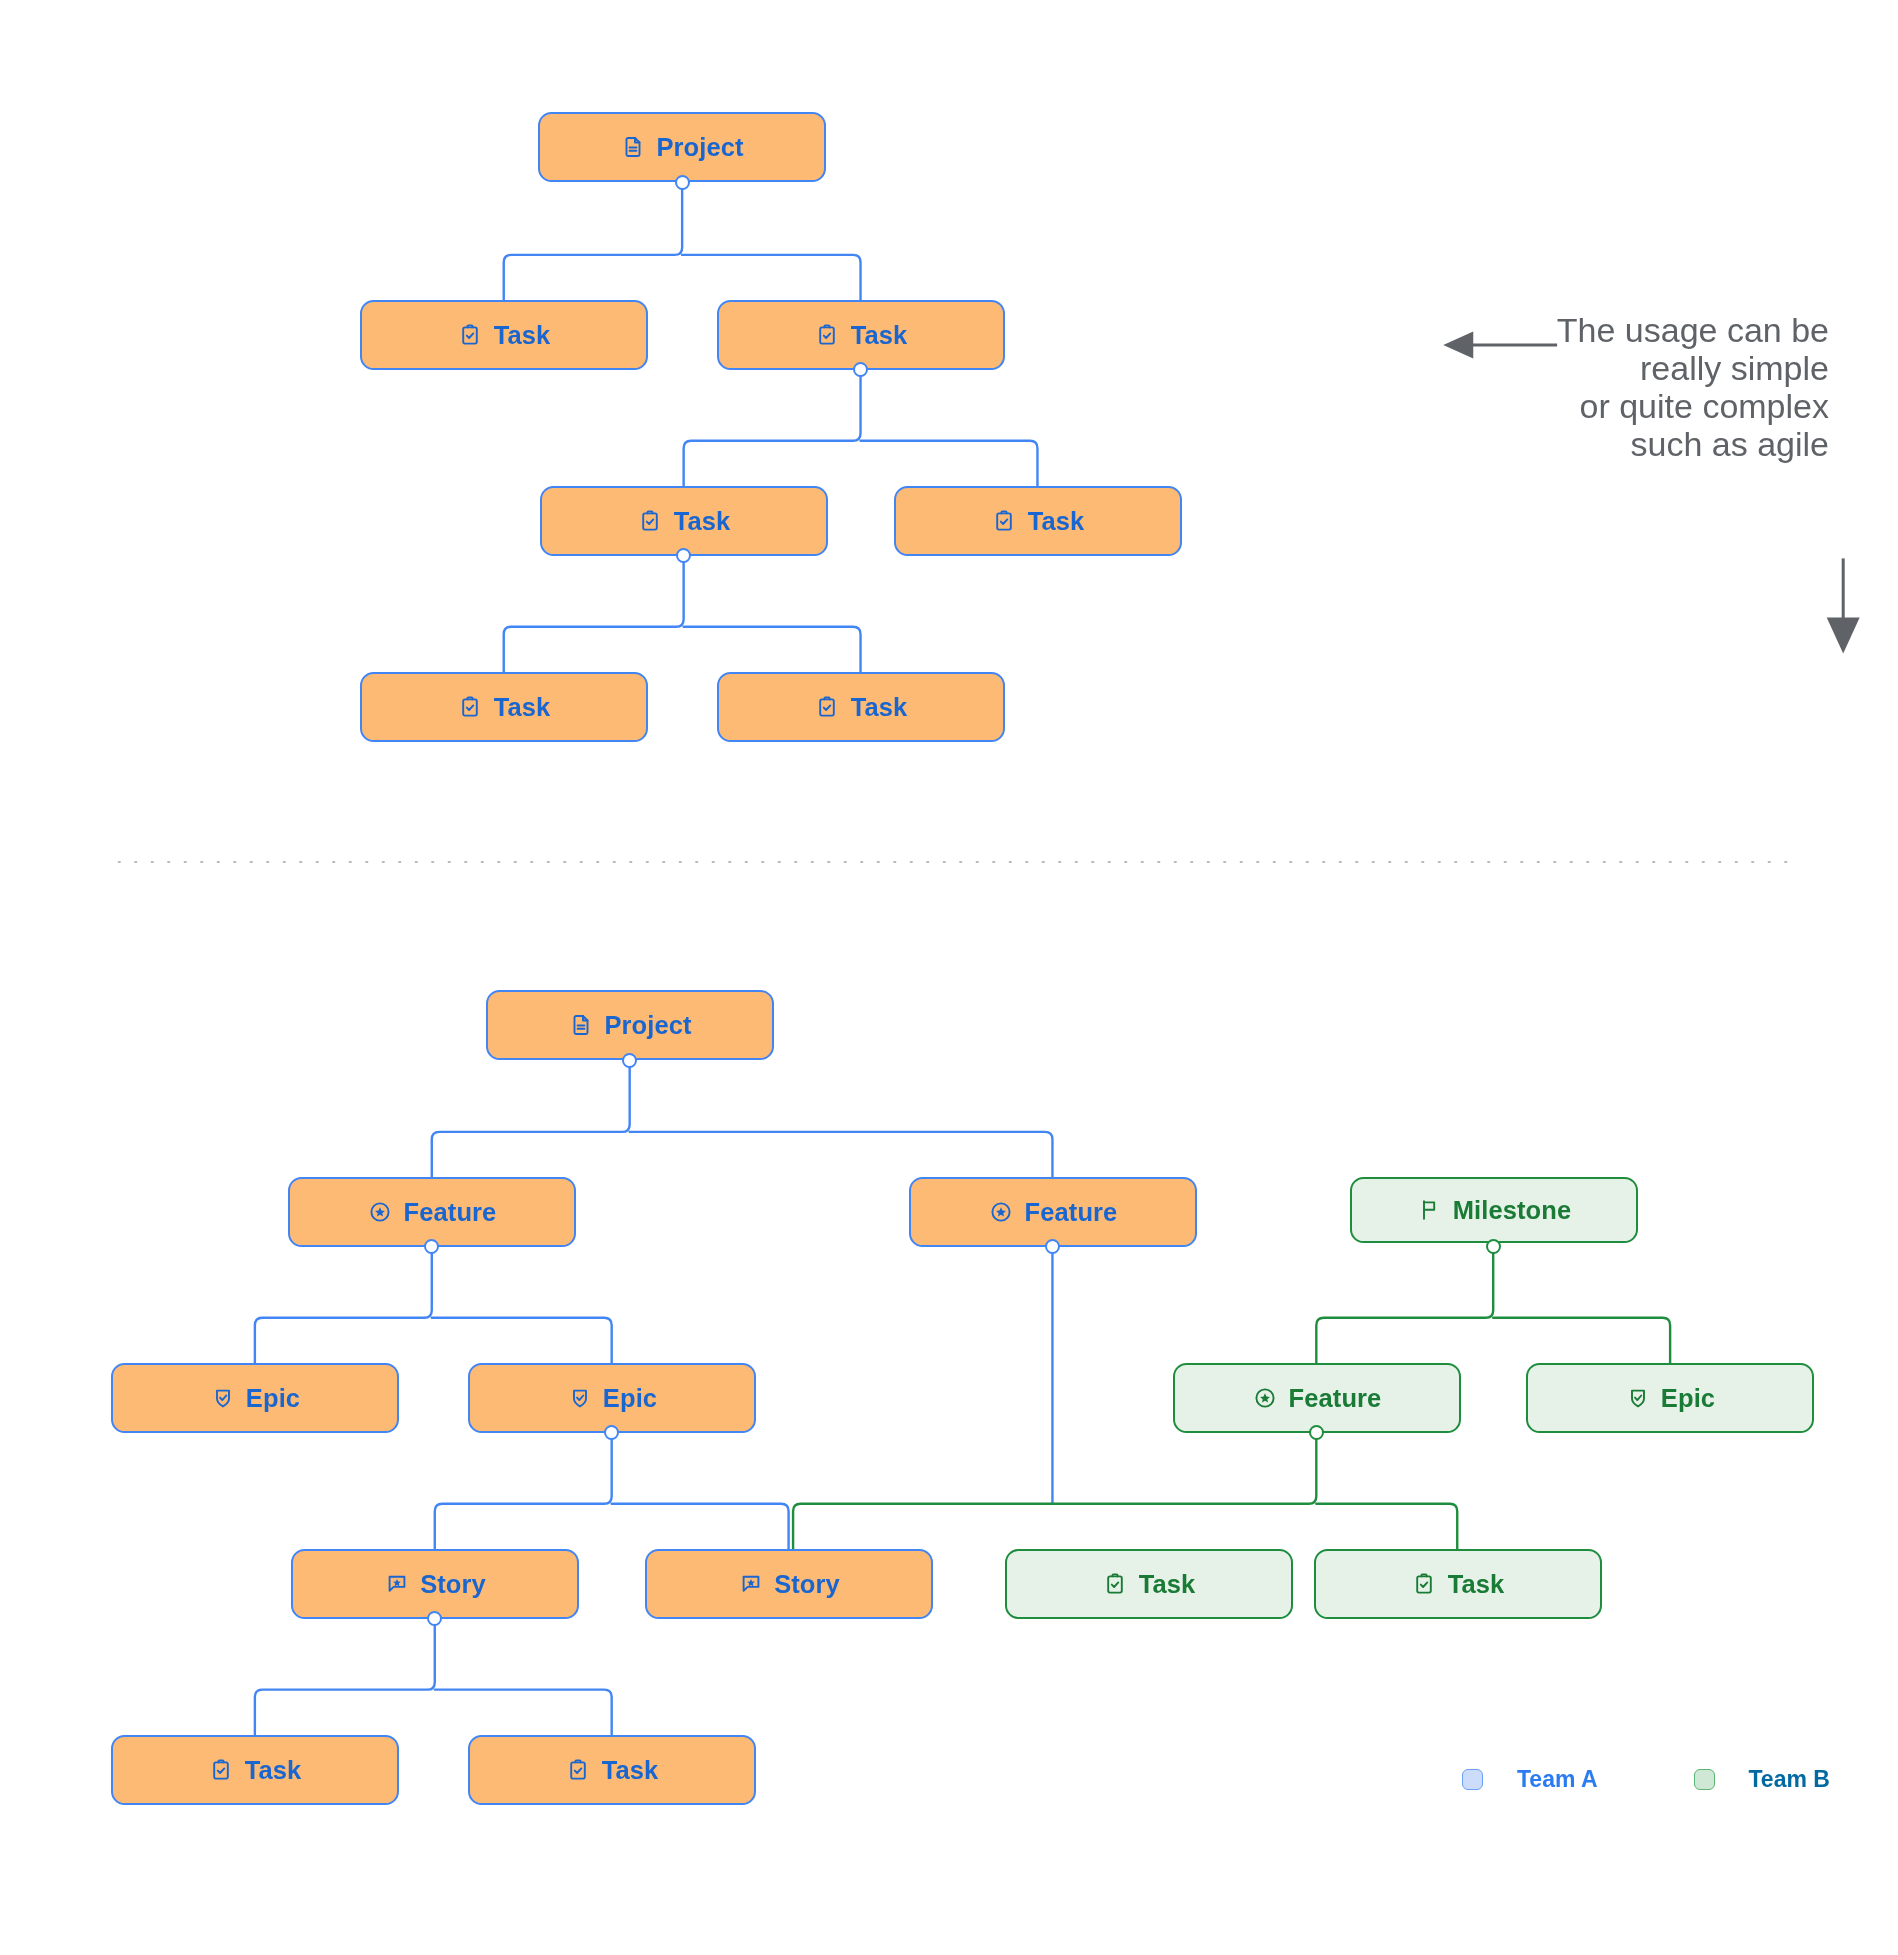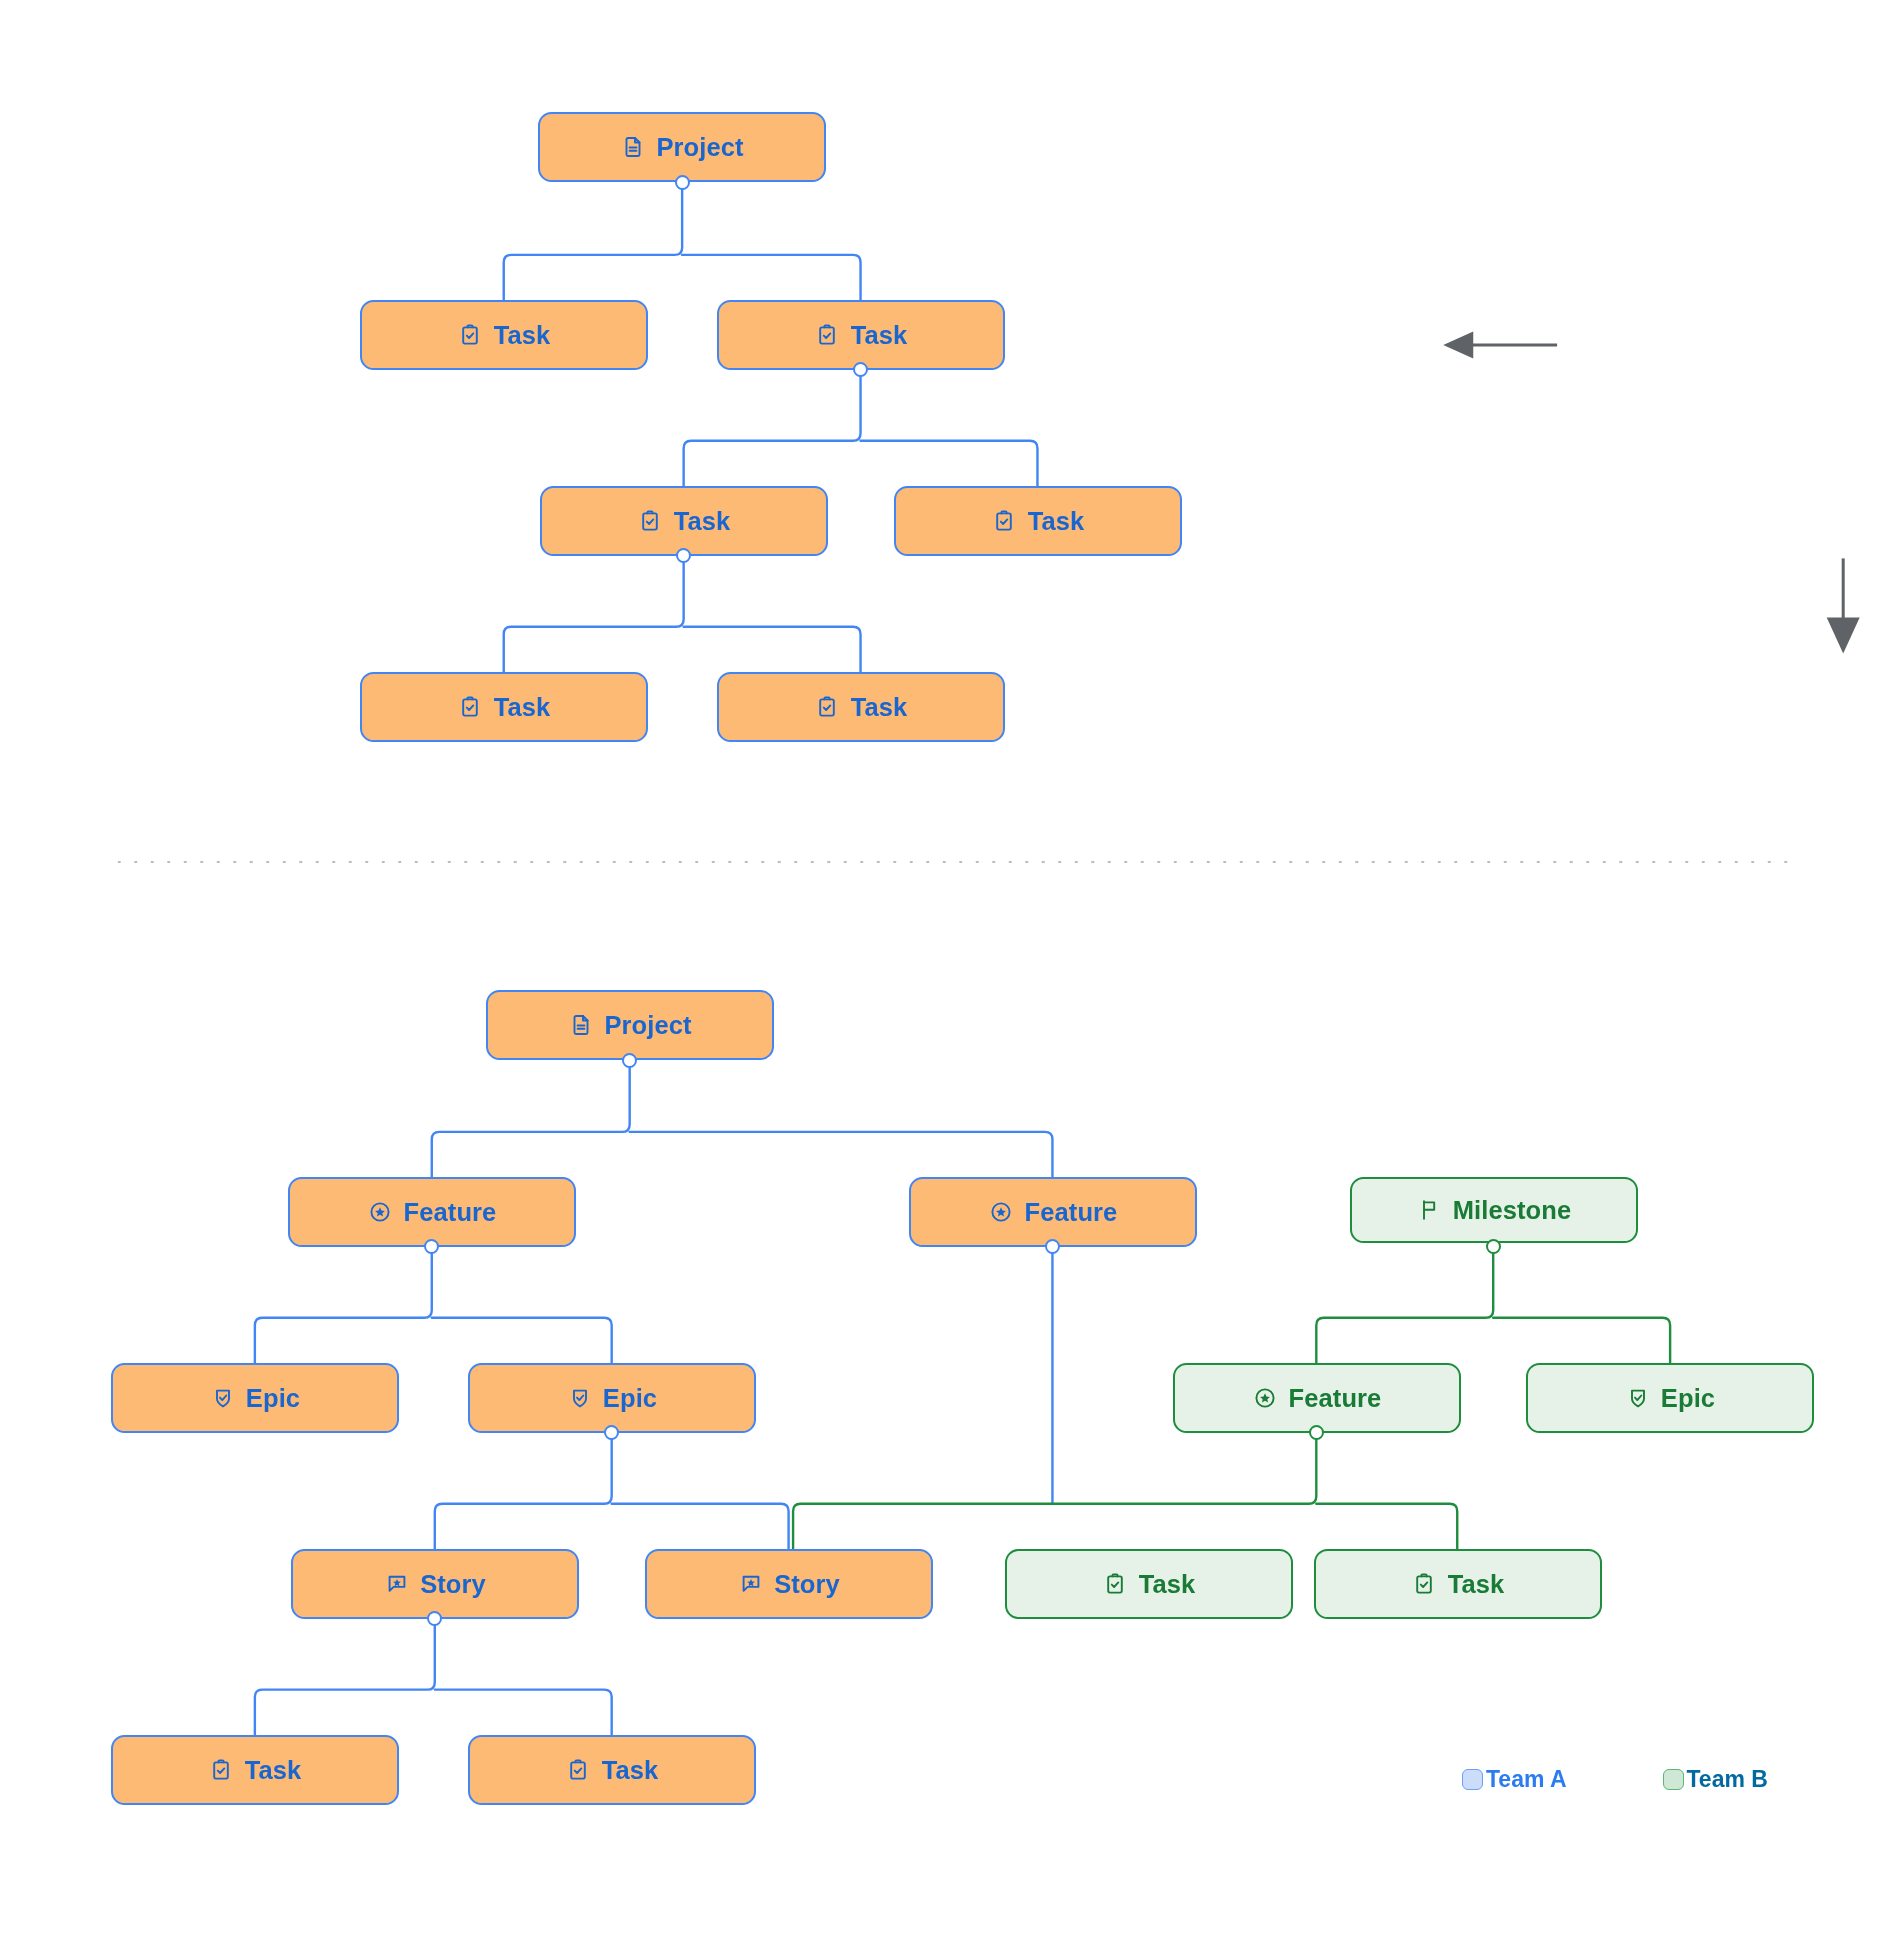"The usage can be" div.annot { html: none -> <div> <span>The usage can be</span> <span>really simple</span> <span>or quite complex</span> <span>such as agile</span> </div> }
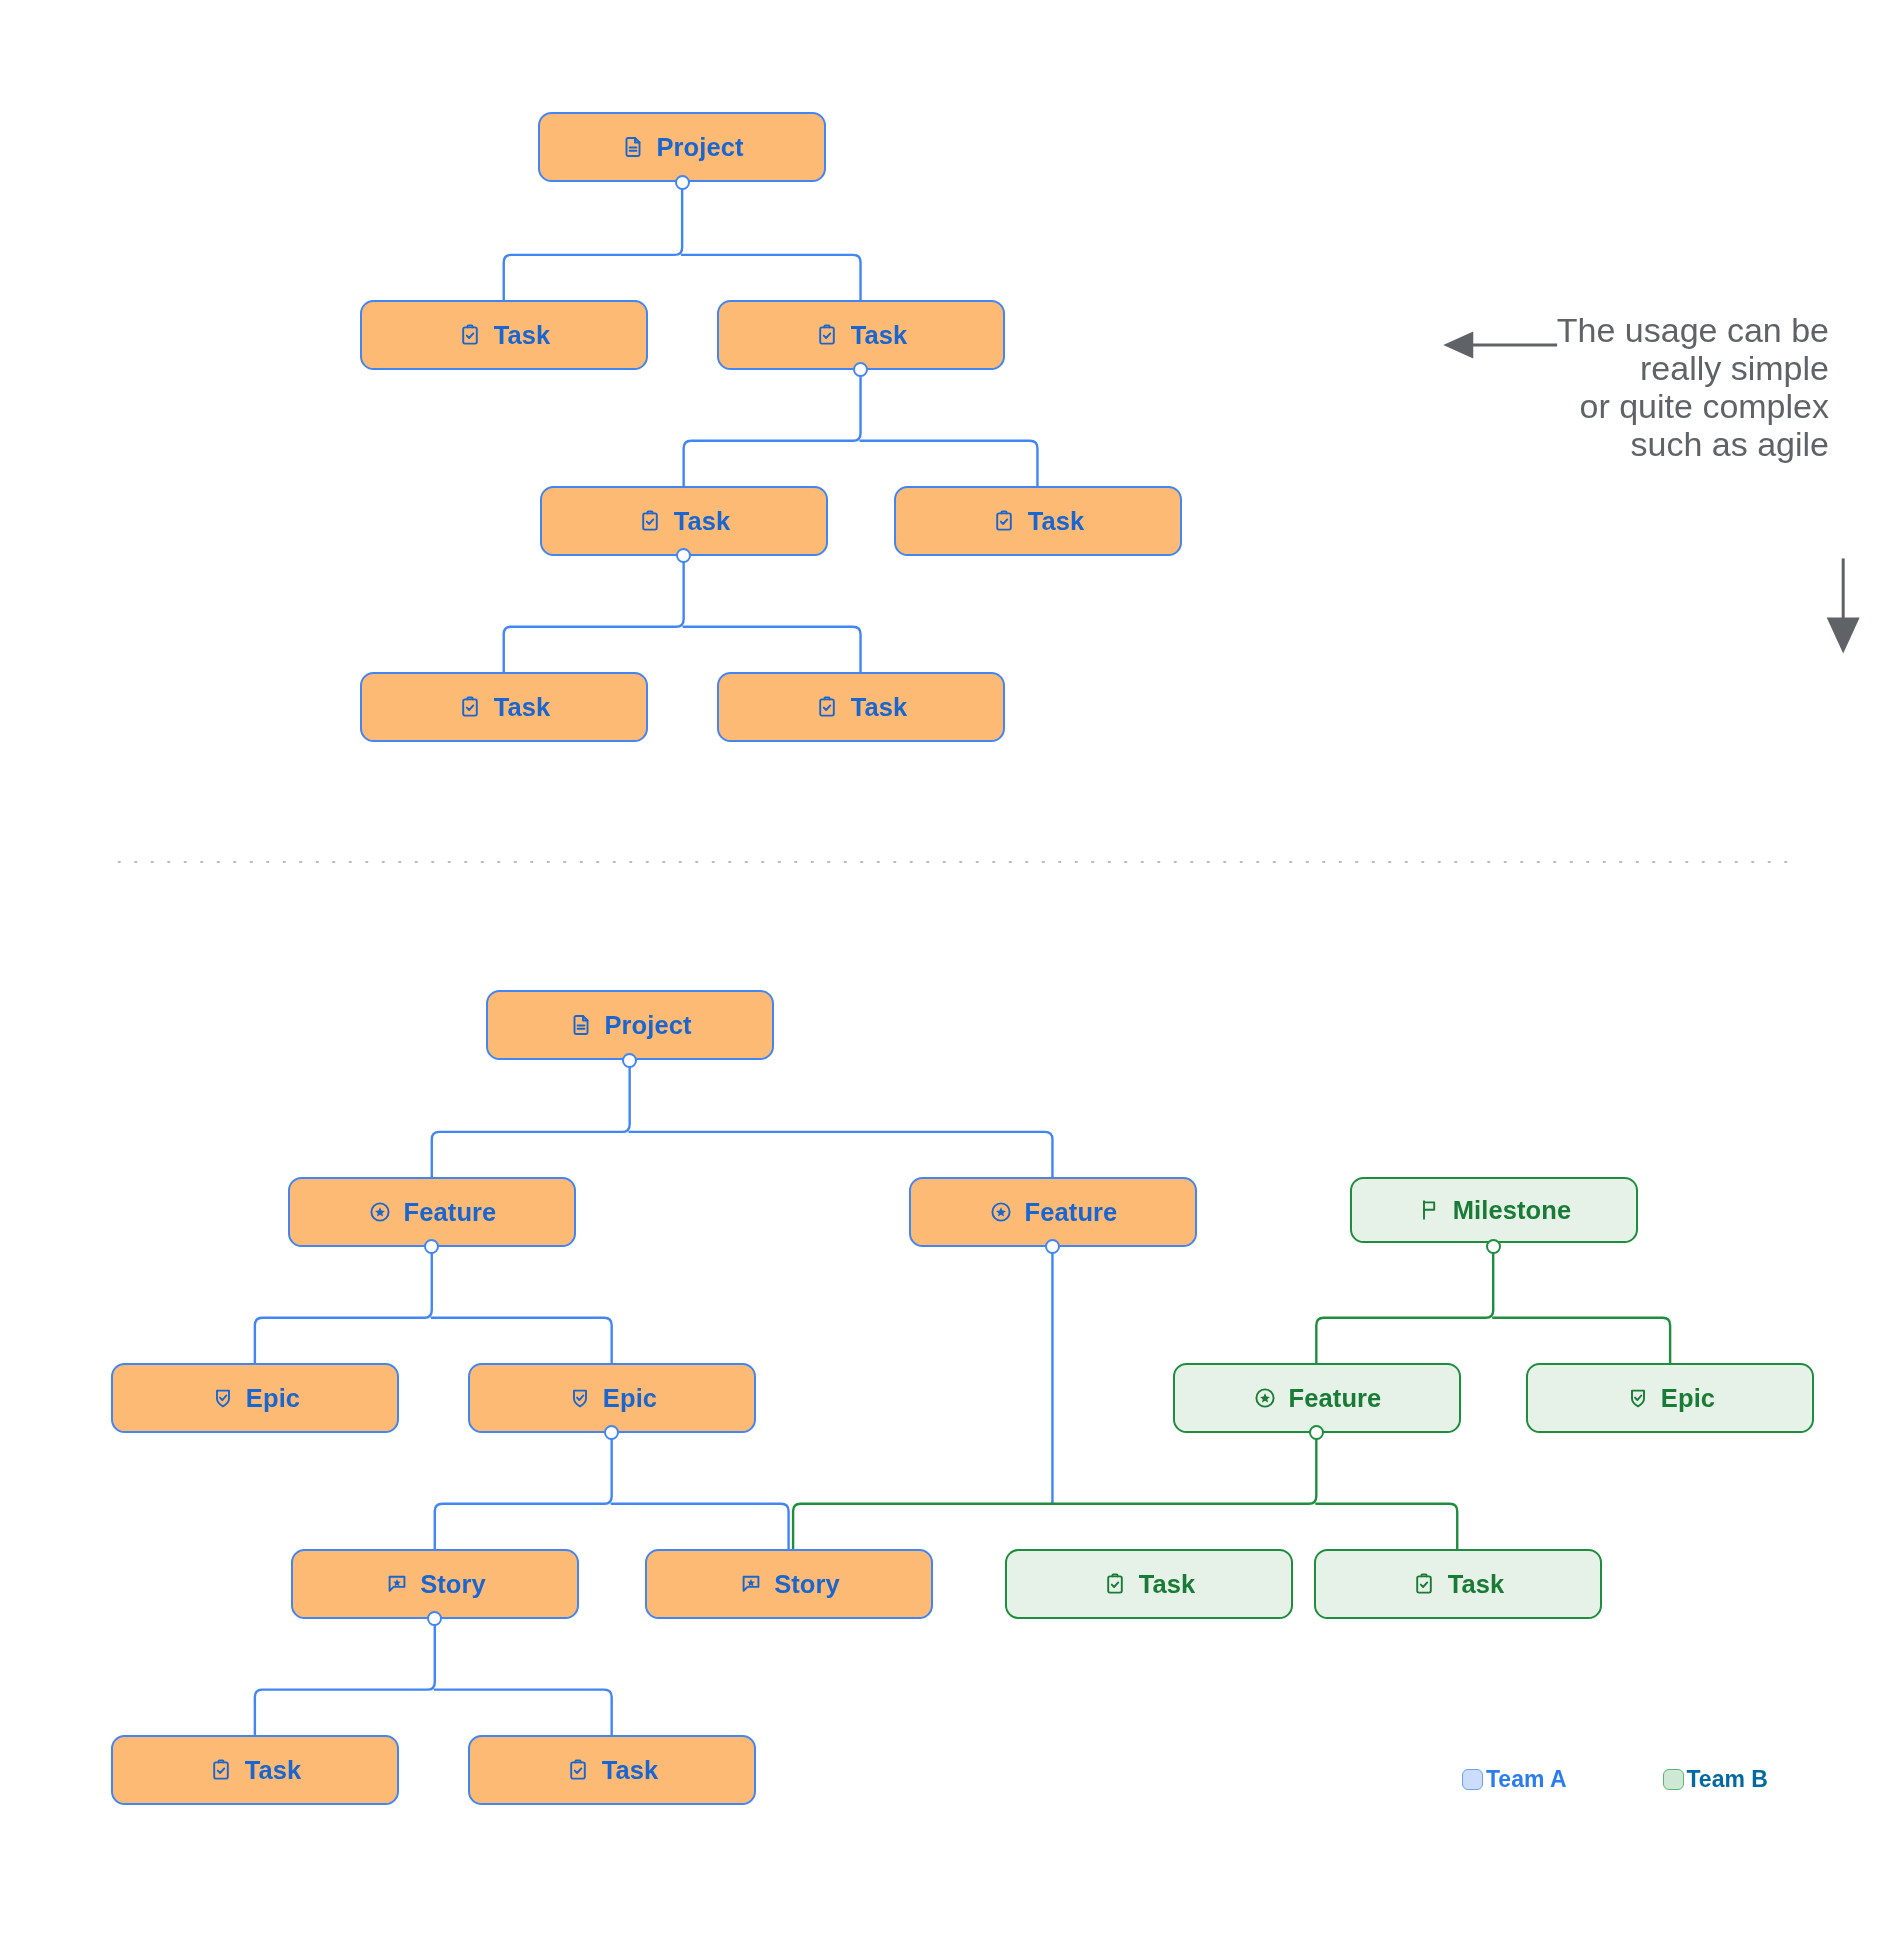"Team A" .lg-item { gap: 3px -> 34px }
